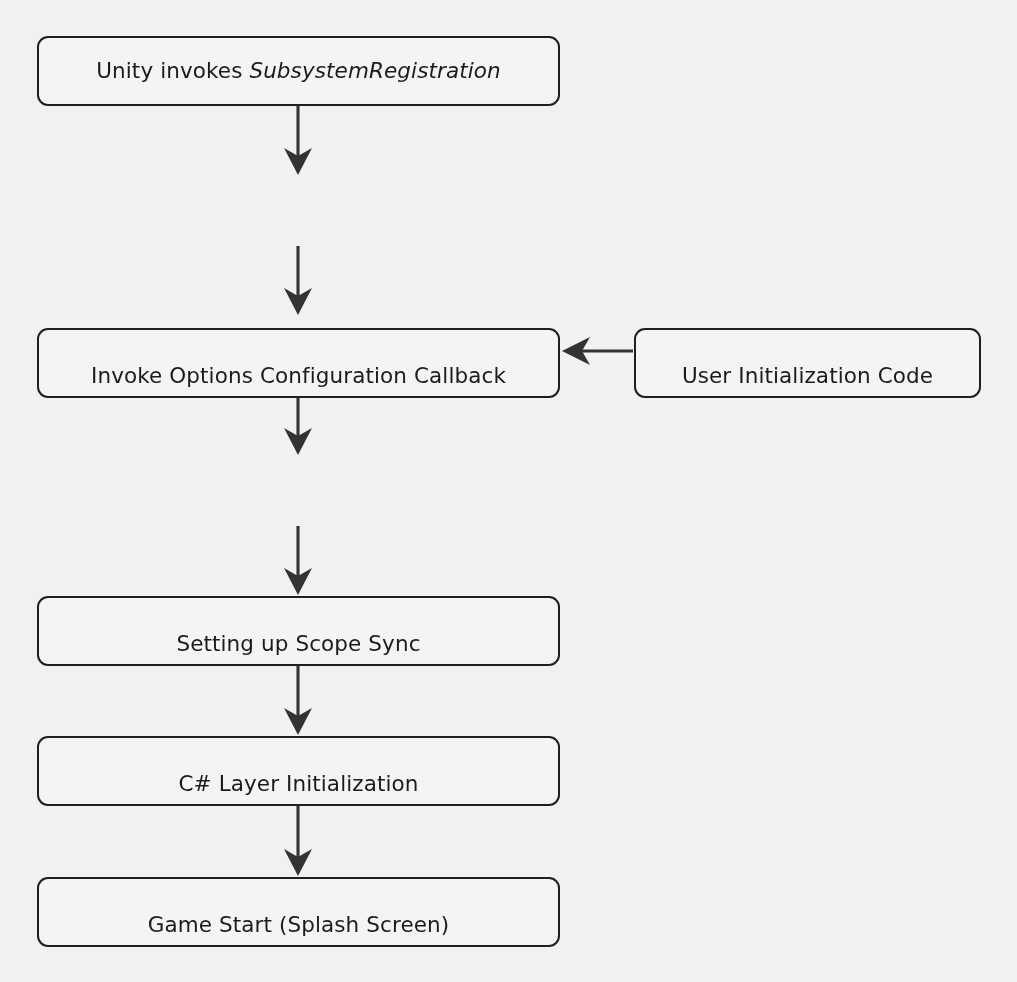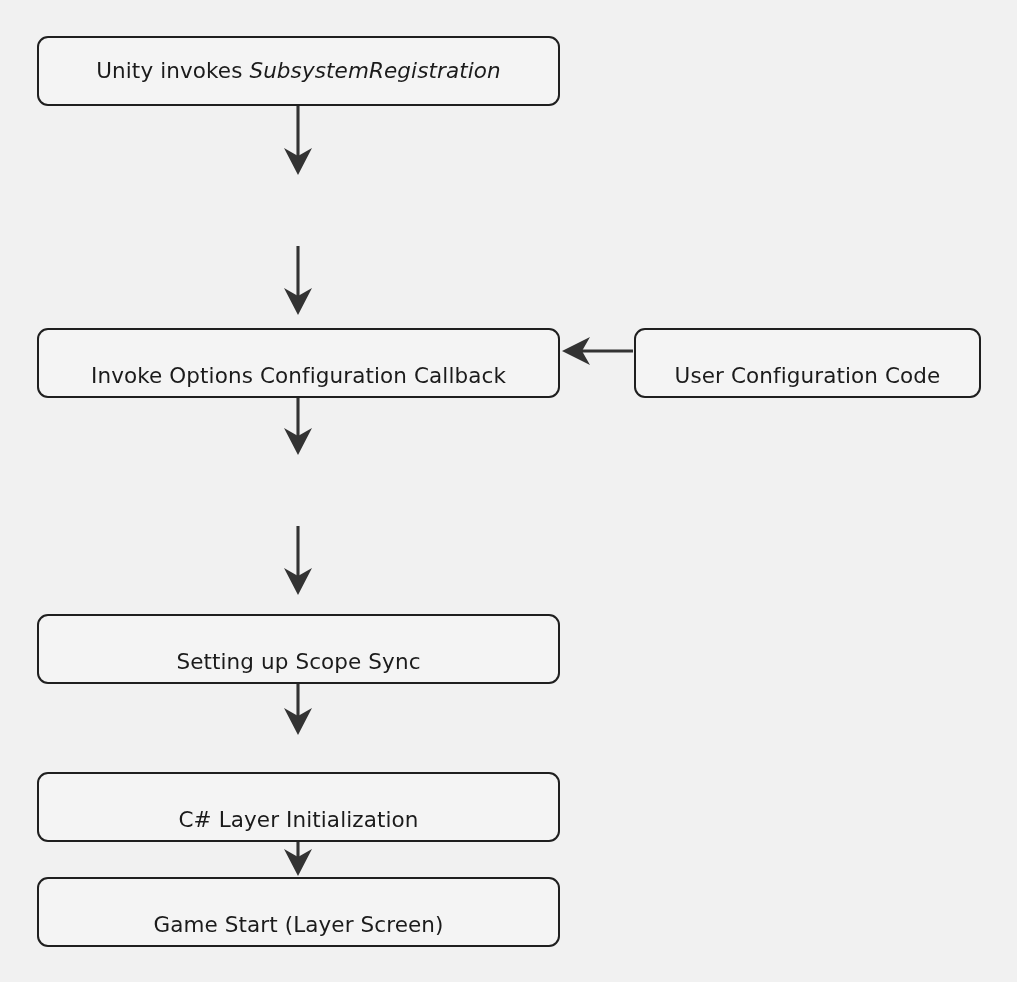"User Configuration Code" span.label { text: Configuration -> Initialization }
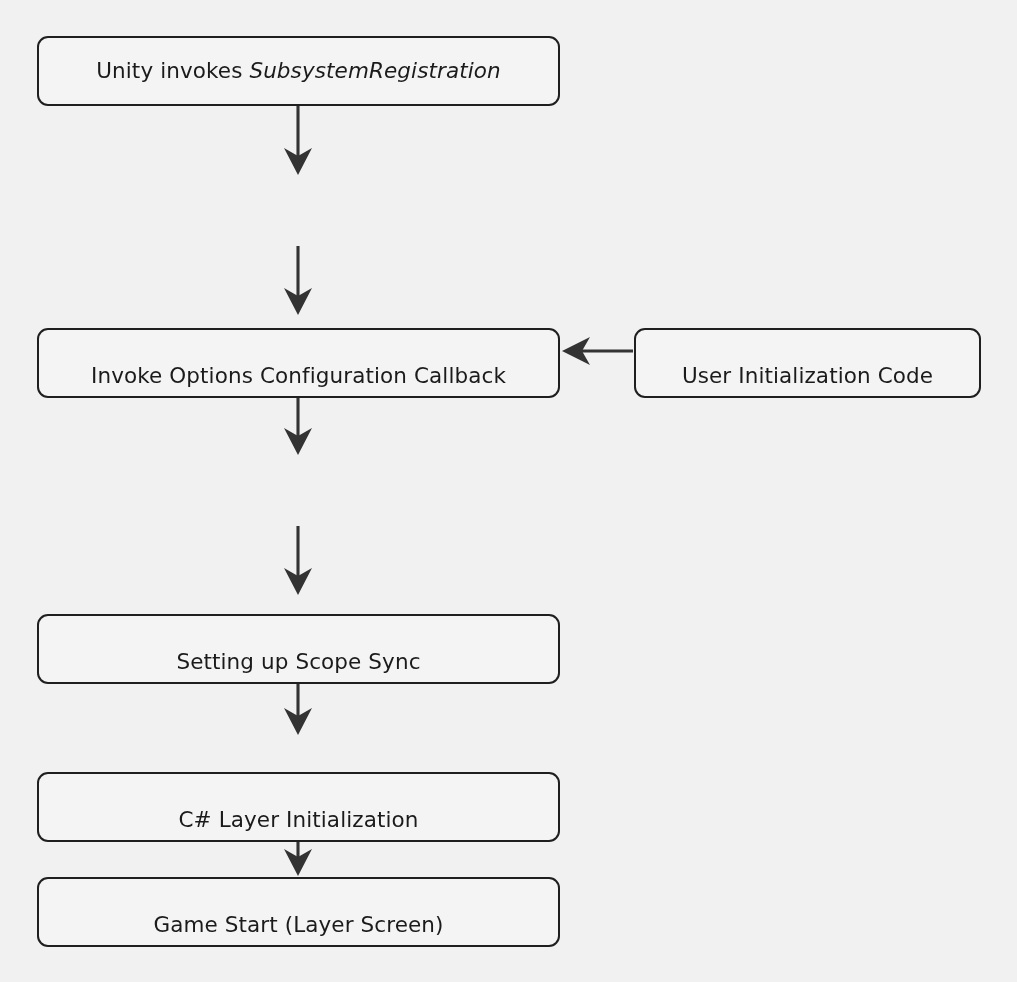"Setting up Scope Sync" .row4 { top: 614px -> 596px }
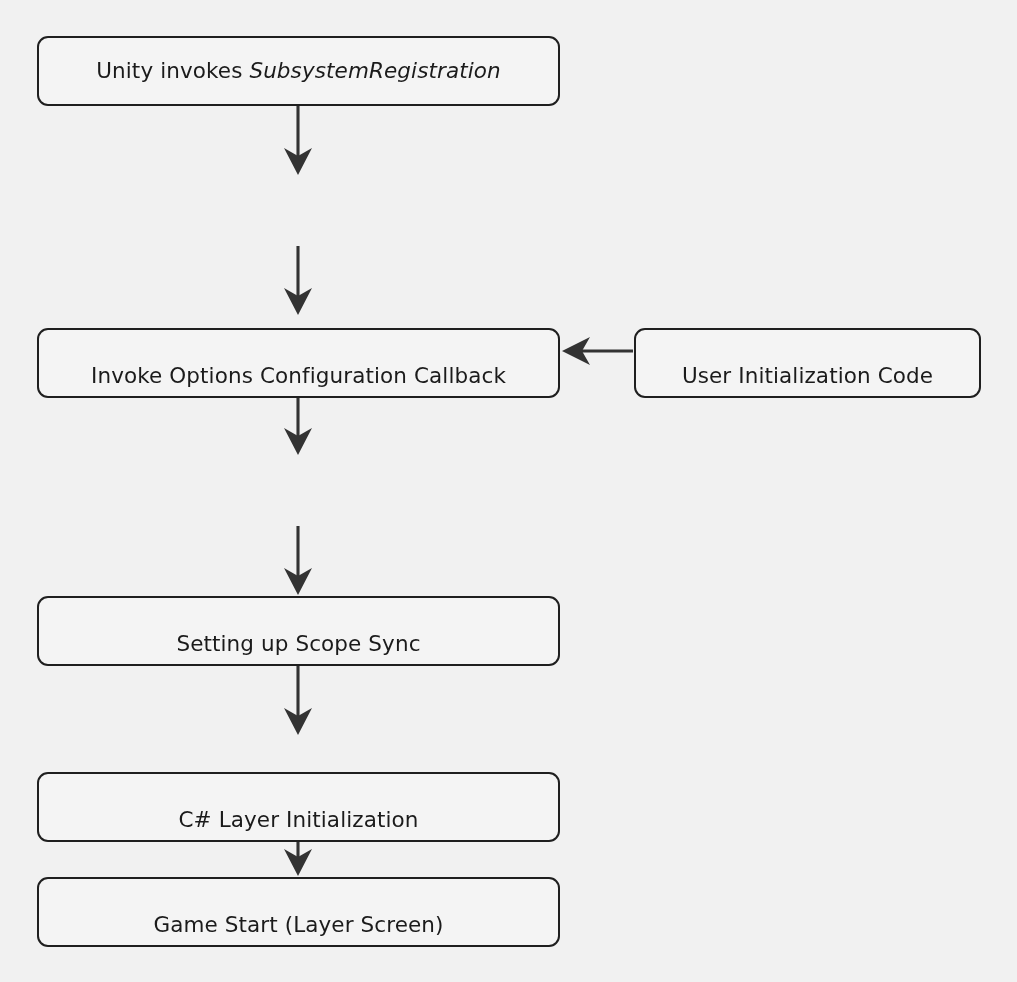"C# Layer Initialization" .row5 { top: 772px -> 736px }
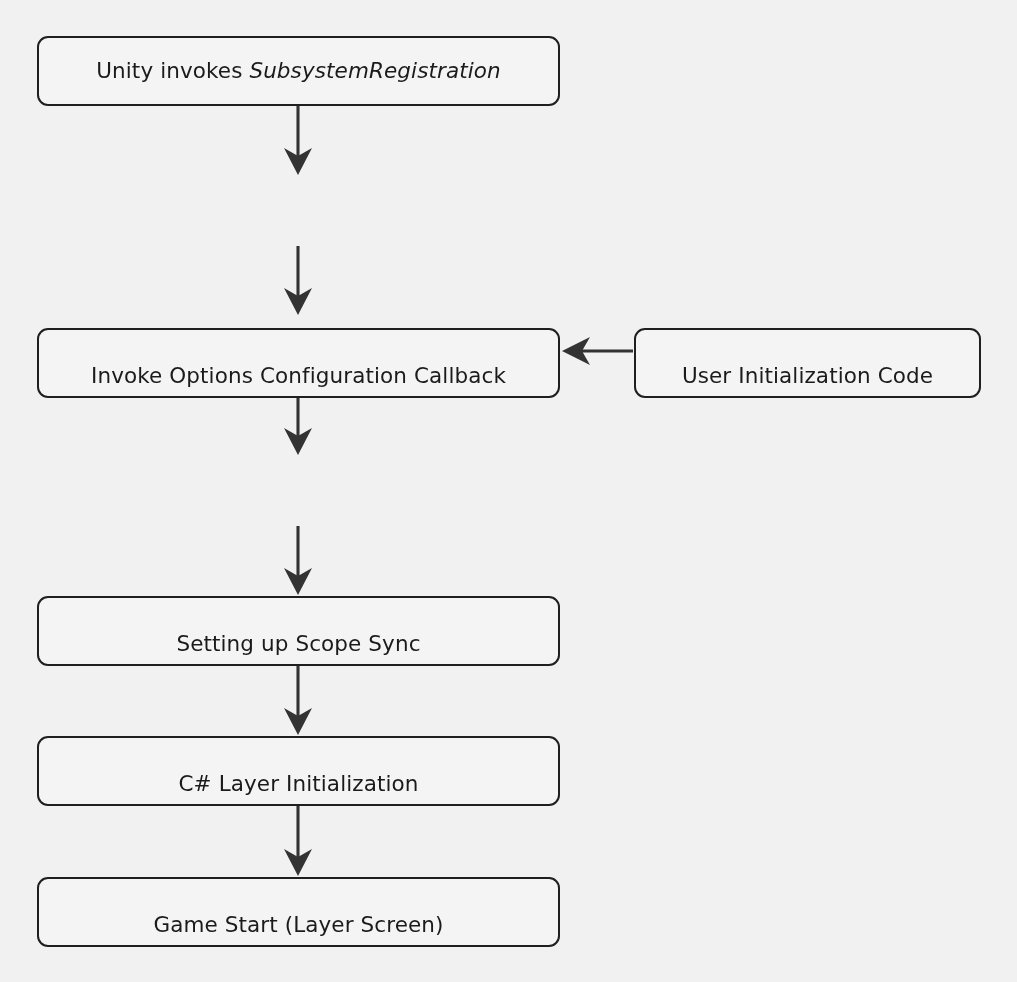"Game Start (Layer Screen)" span.label { text: Layer -> Splash }
